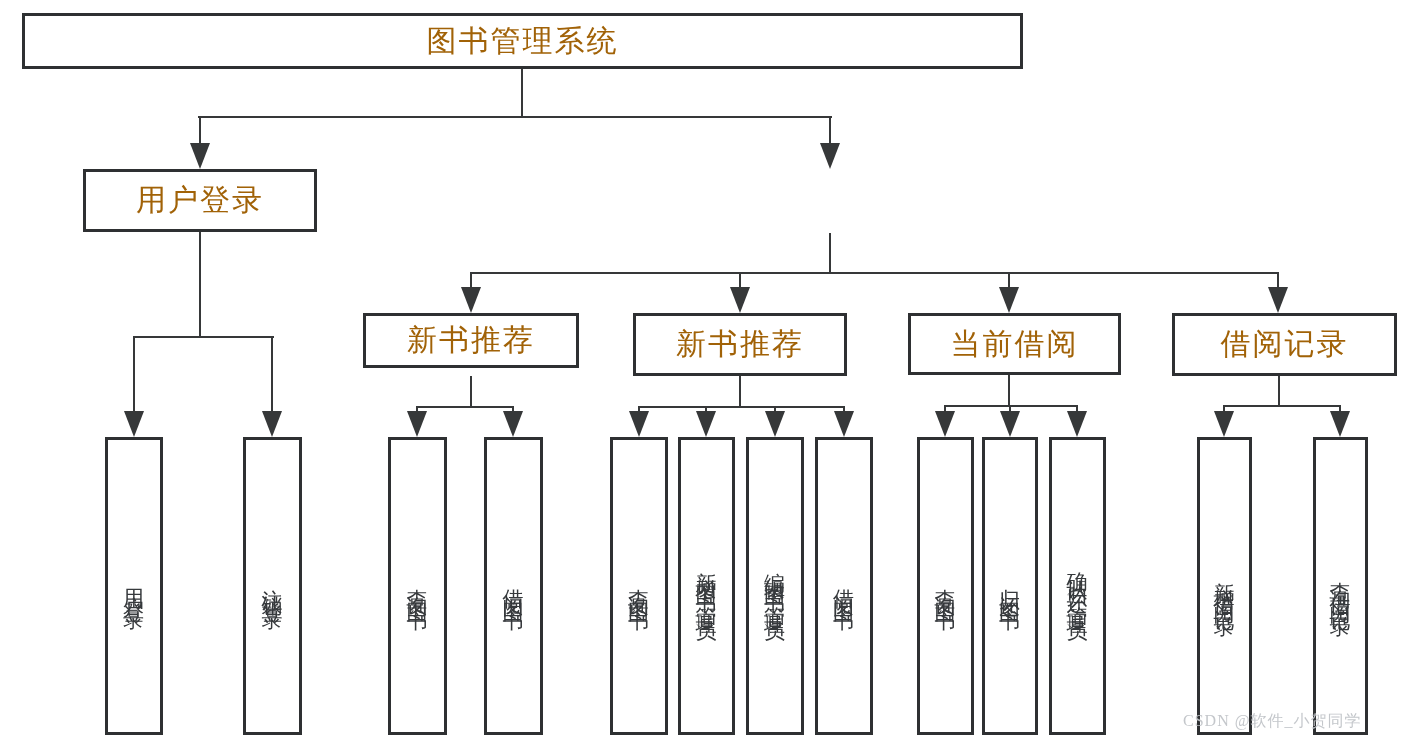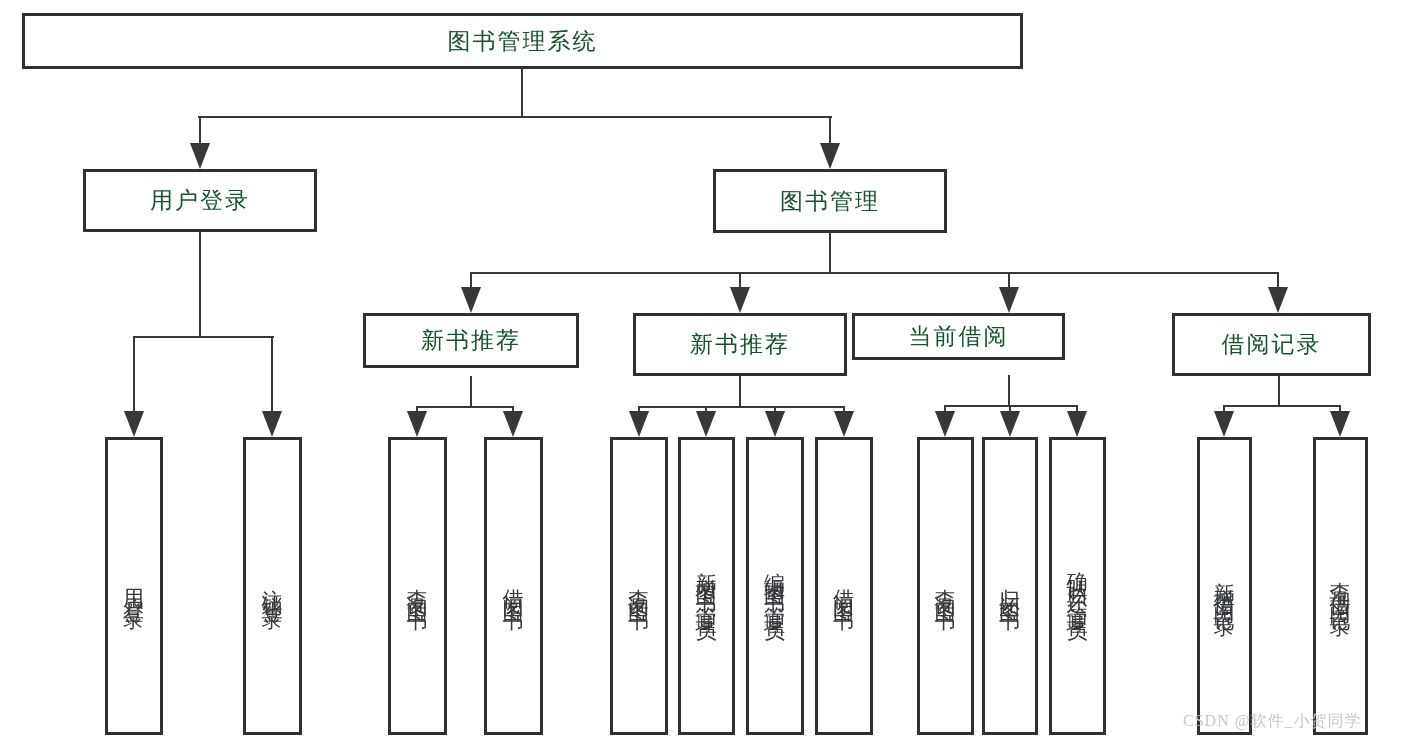"图书管理系统" .box.h span { color: #14532d -> #a16207; font-size: 23px -> 30px }
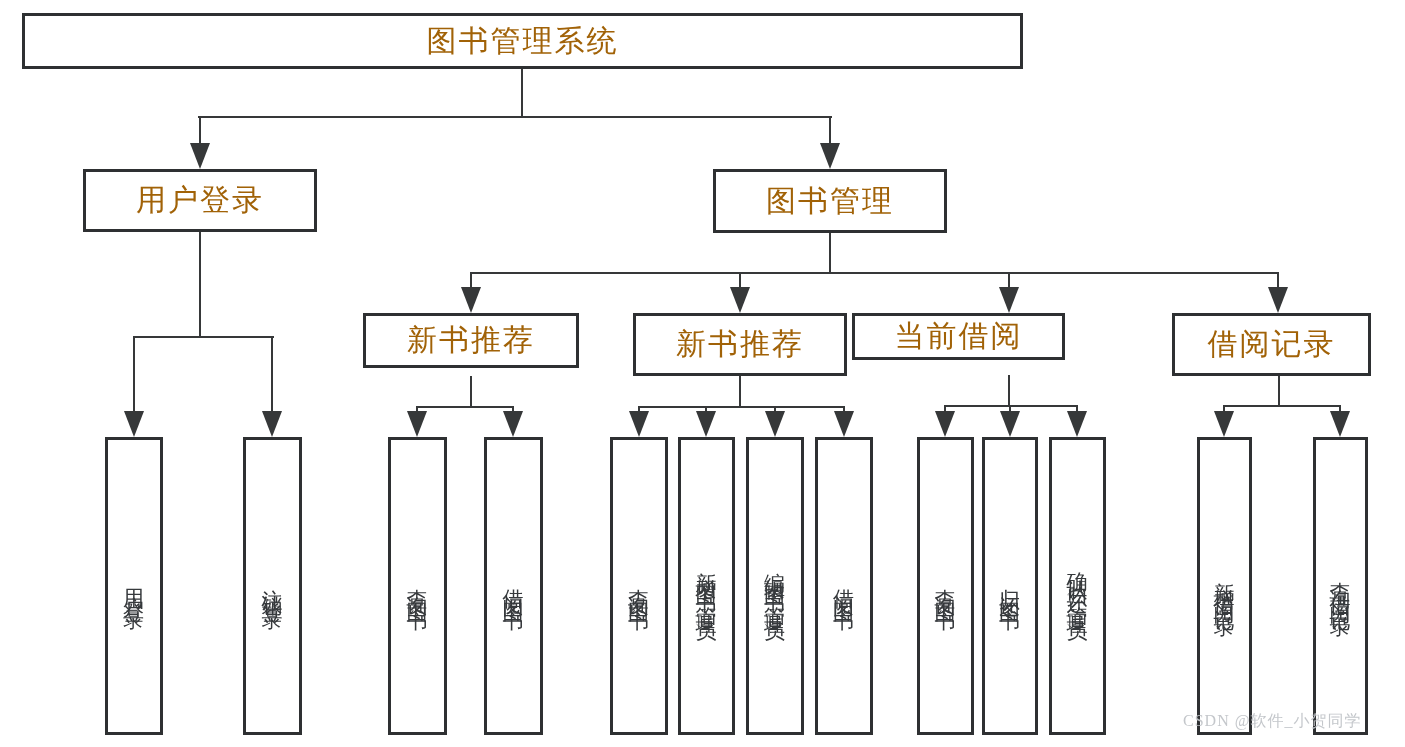"图书管理" div.box { html: <div> <span>图书管理</span> </div> -> none }
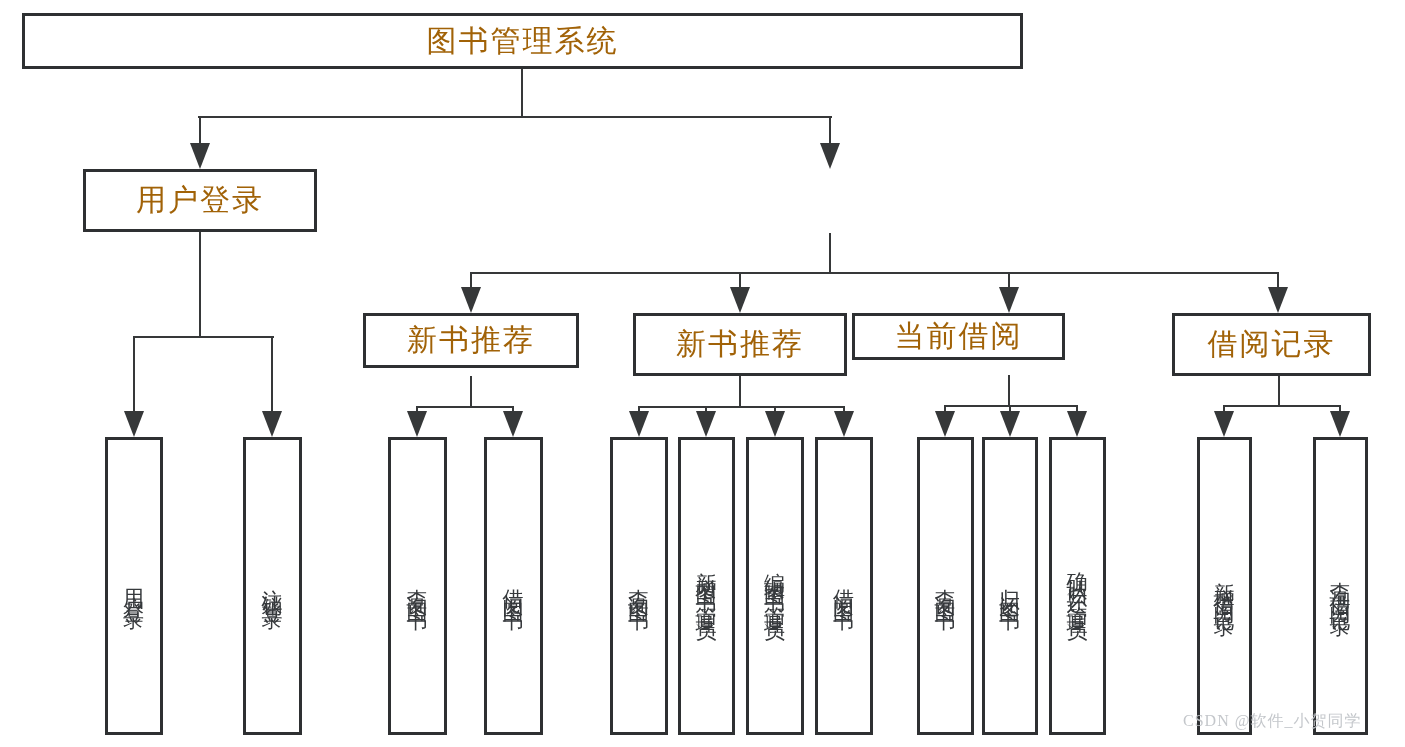"当前借阅" div.box { height: 47px -> 62px; left: 852px -> 908px }
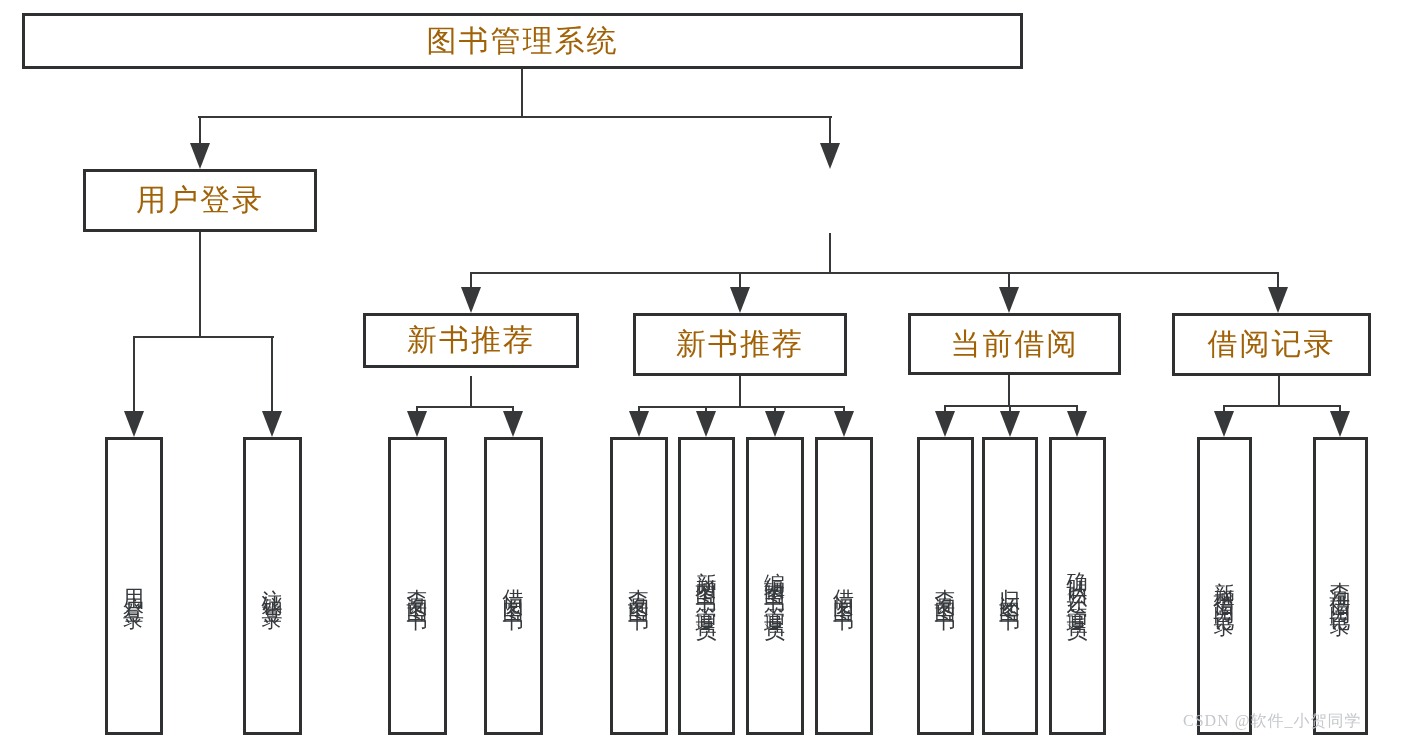"借阅记录" div.box { width: 199px -> 225px }
